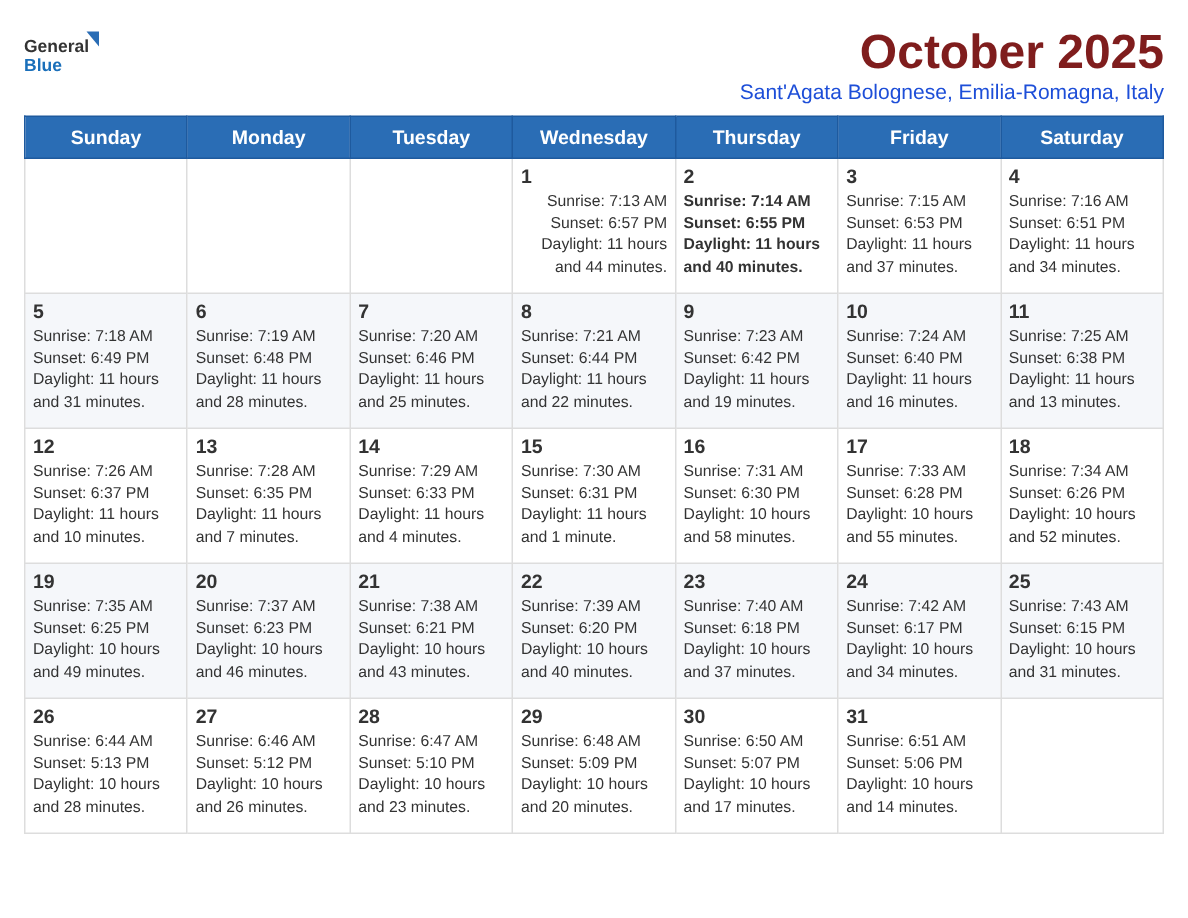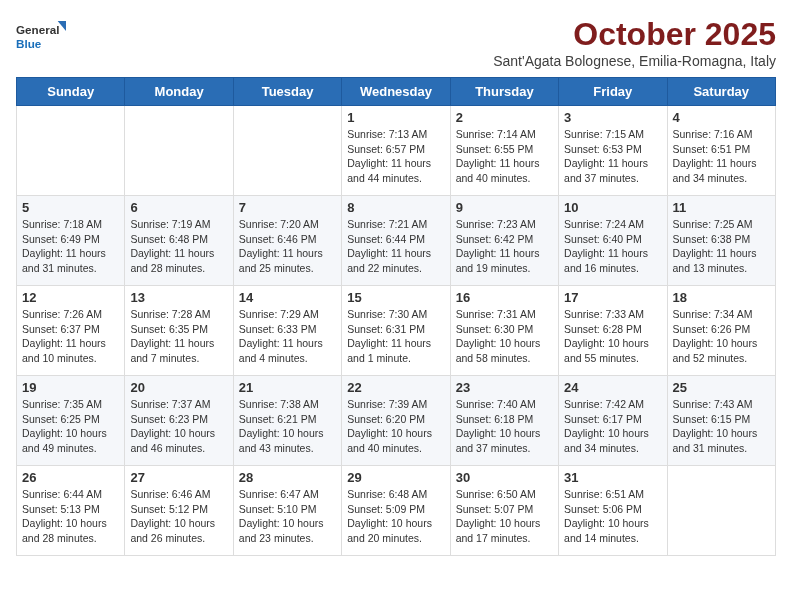"Sant'Agata Bolognese, Emilia-Romagna," .location { color: #404040 -> #1d4ed8 }
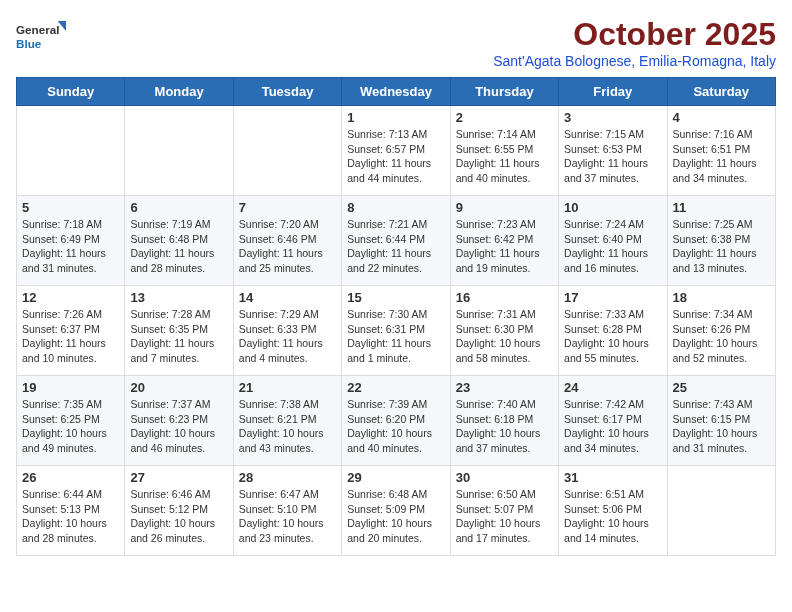"Sunrise: 7:13 AM" div.cell-content { text-align: none -> right }
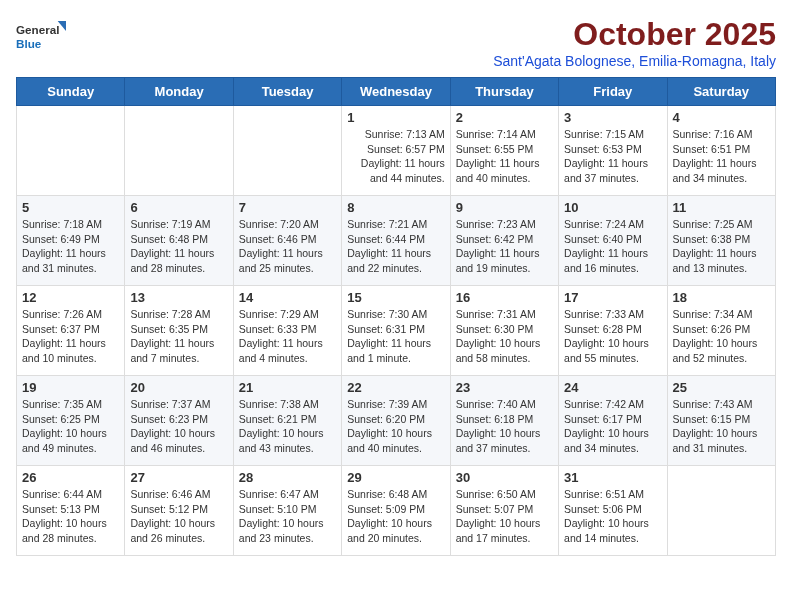"Sunrise: 7:14 AM" div.cell-content { font-weight: none -> bold }
